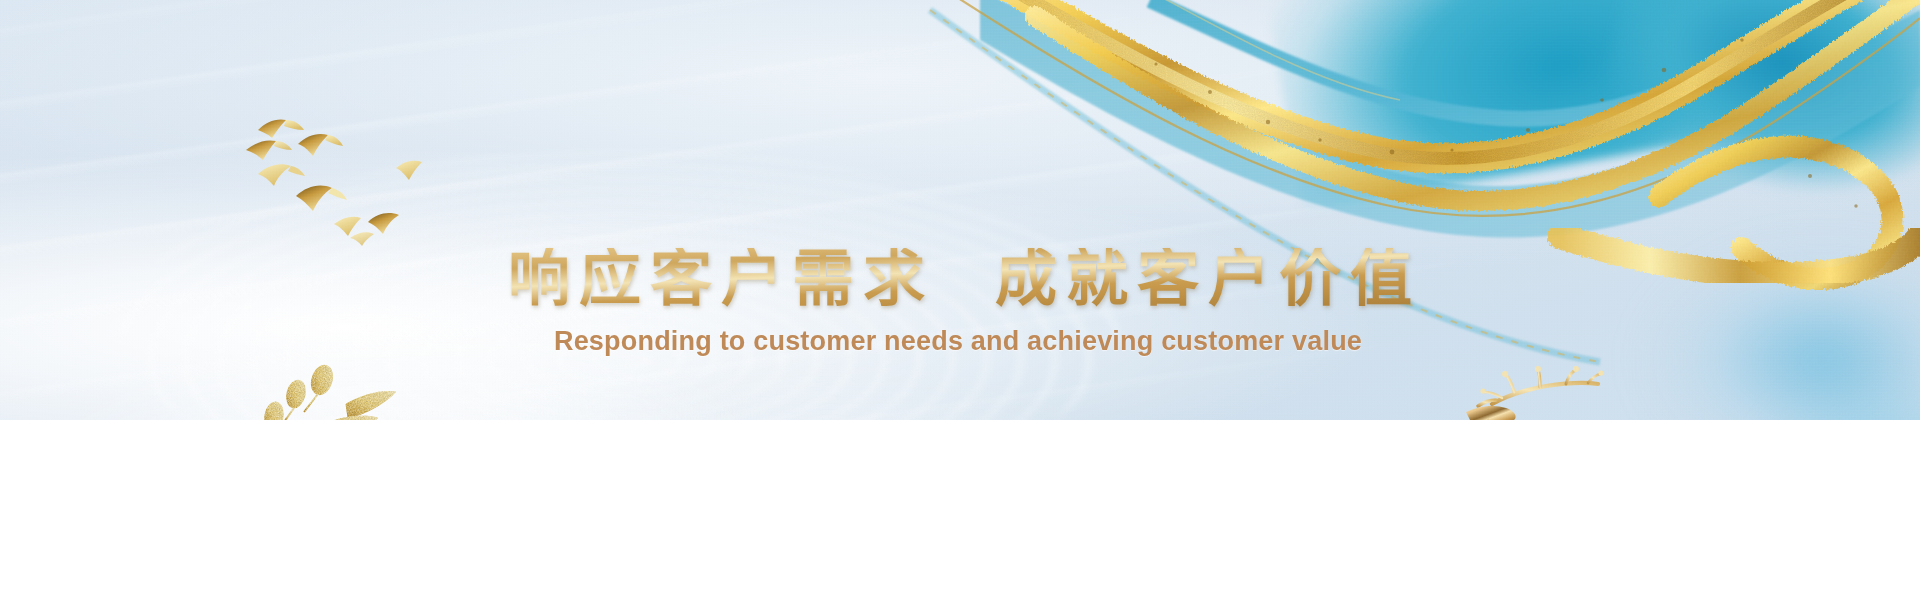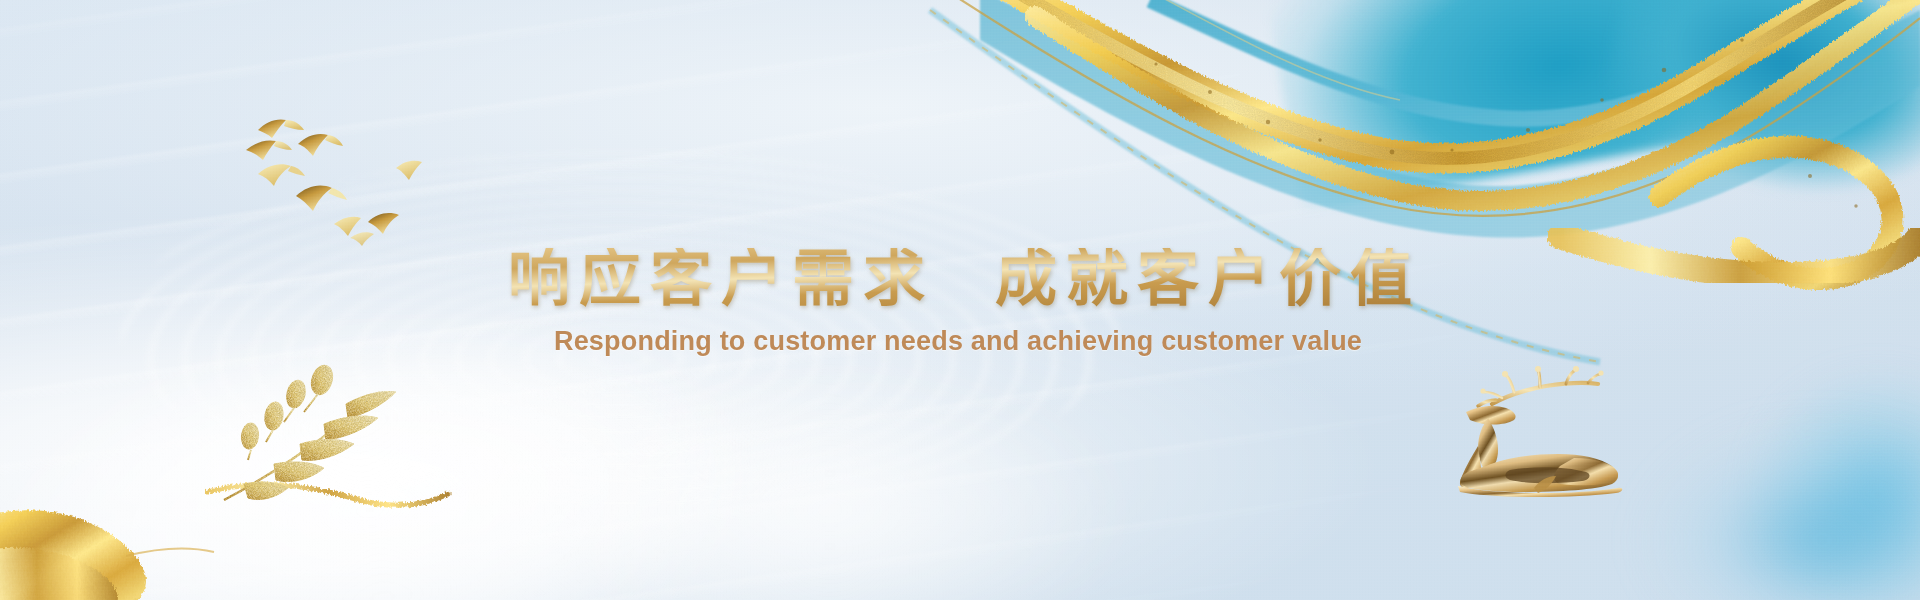"响应客户需求 成就客户价值" #banner { height: 600px -> 420px }
